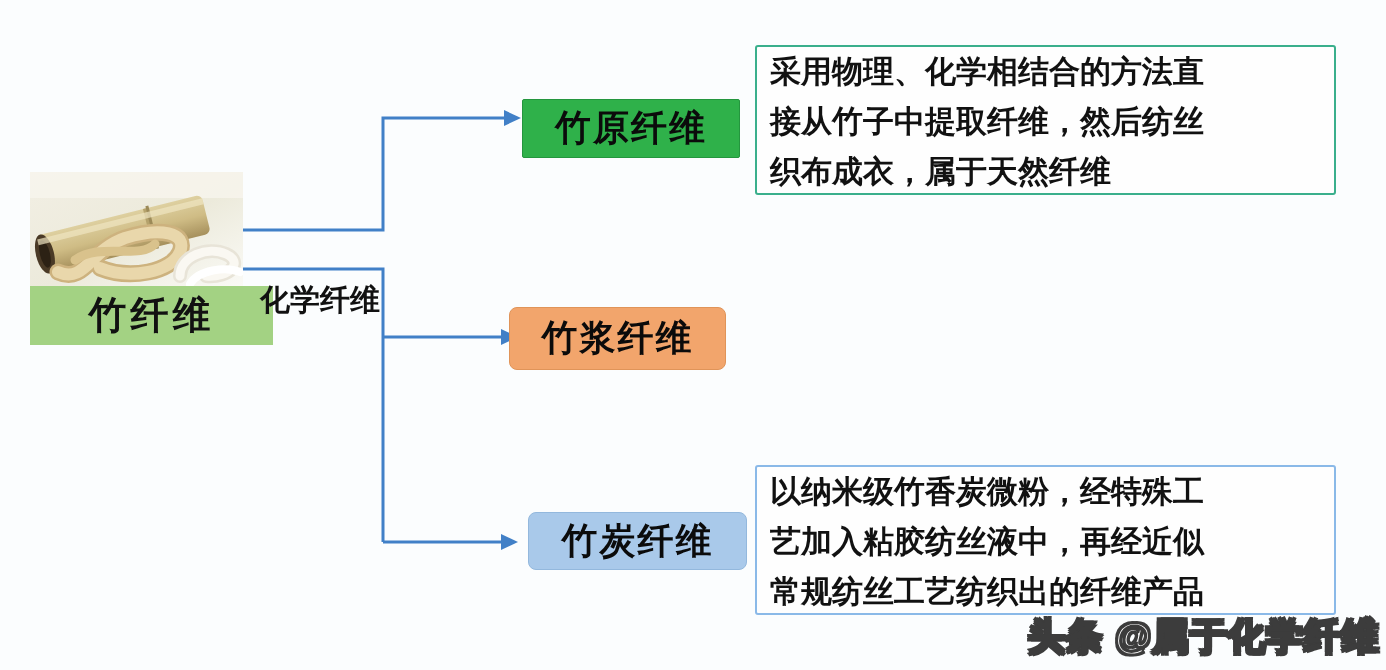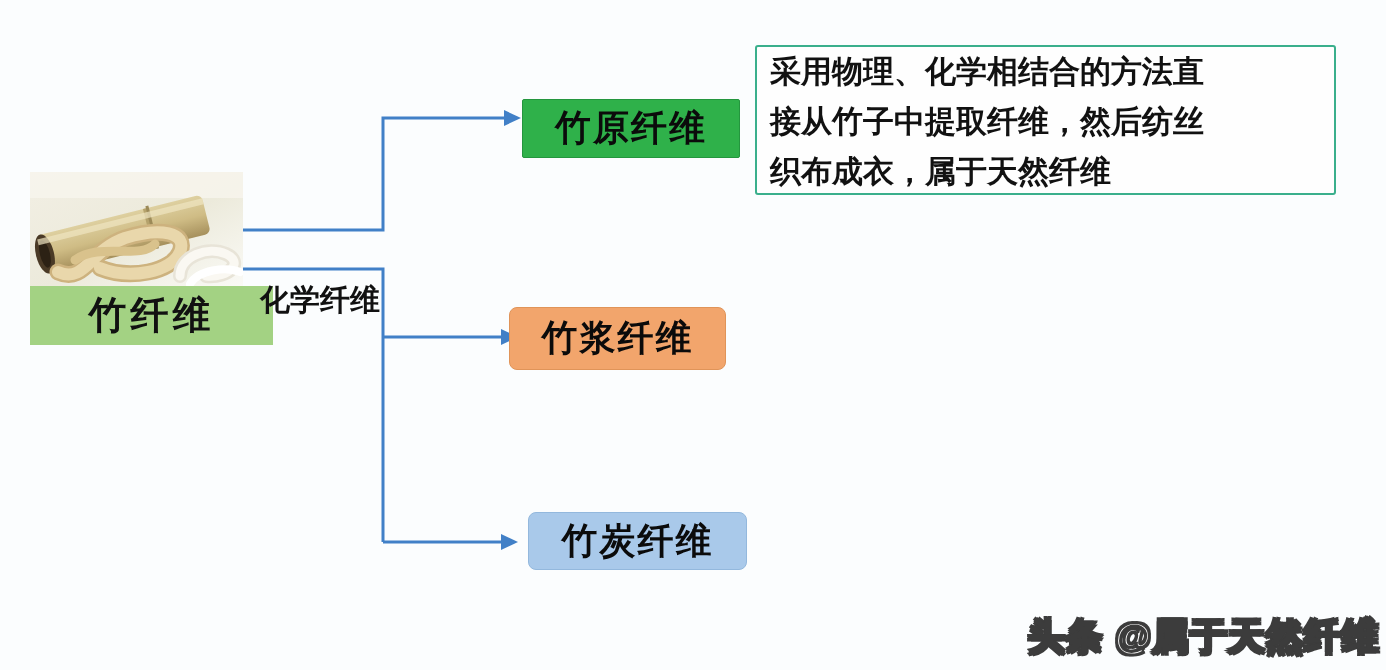"以纳米级竹香炭微粉，经特殊工" div.desc { html: none -> <div>以纳米级竹香炭微粉，经特殊工 艺加入粘胶纺丝液中，再经近似 常规纺丝工艺纺织出的纤维产品</div> }
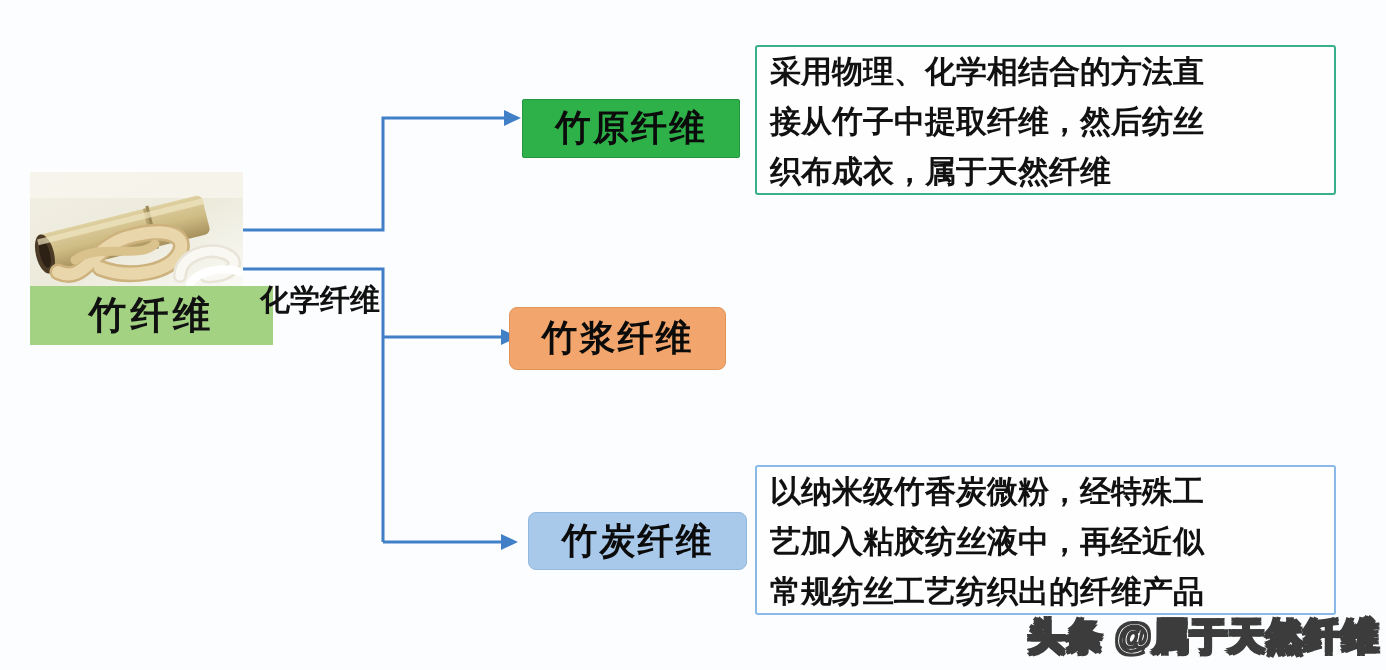"头条 @属于天然纤维" div.watermark { text: 天然 -> 化学 }
